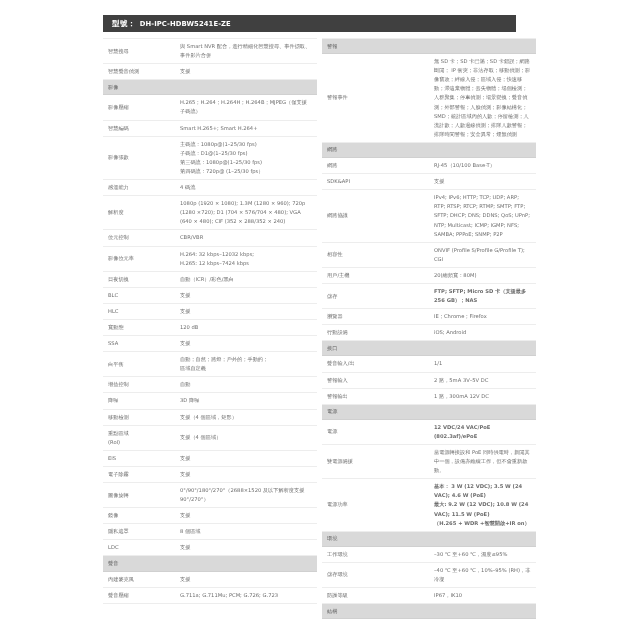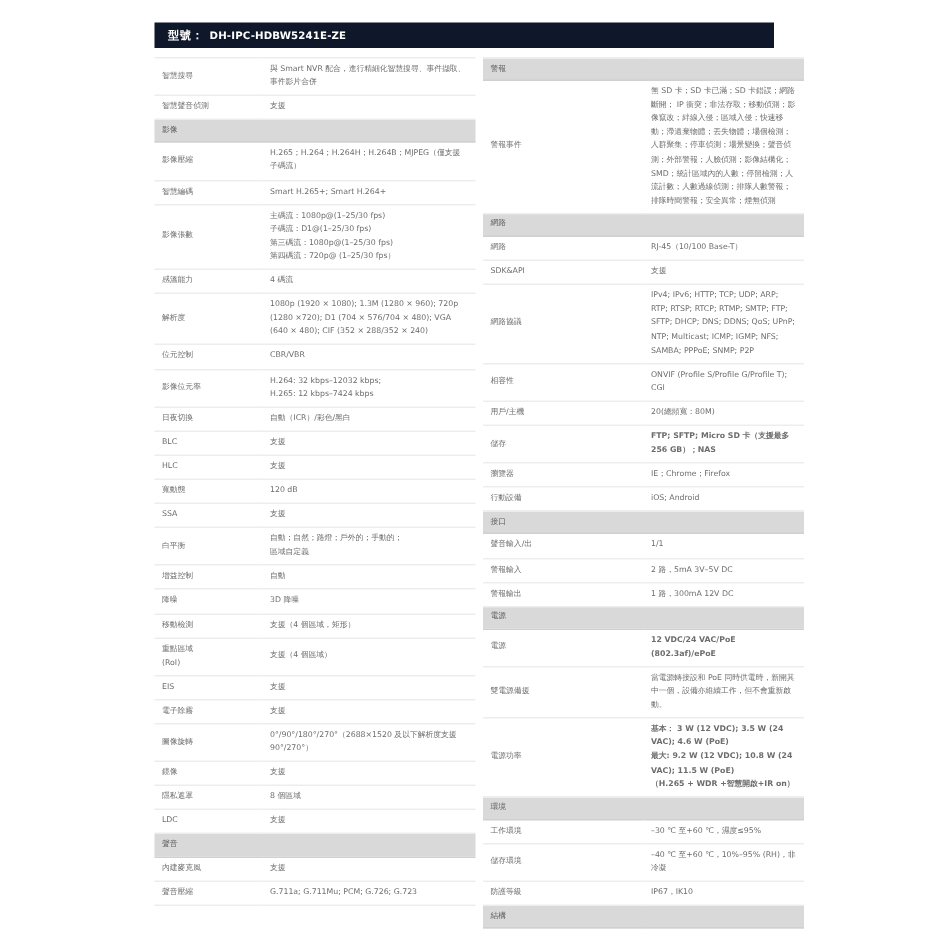"型號：" .titlebar { background: #0f172a -> #404040 }
